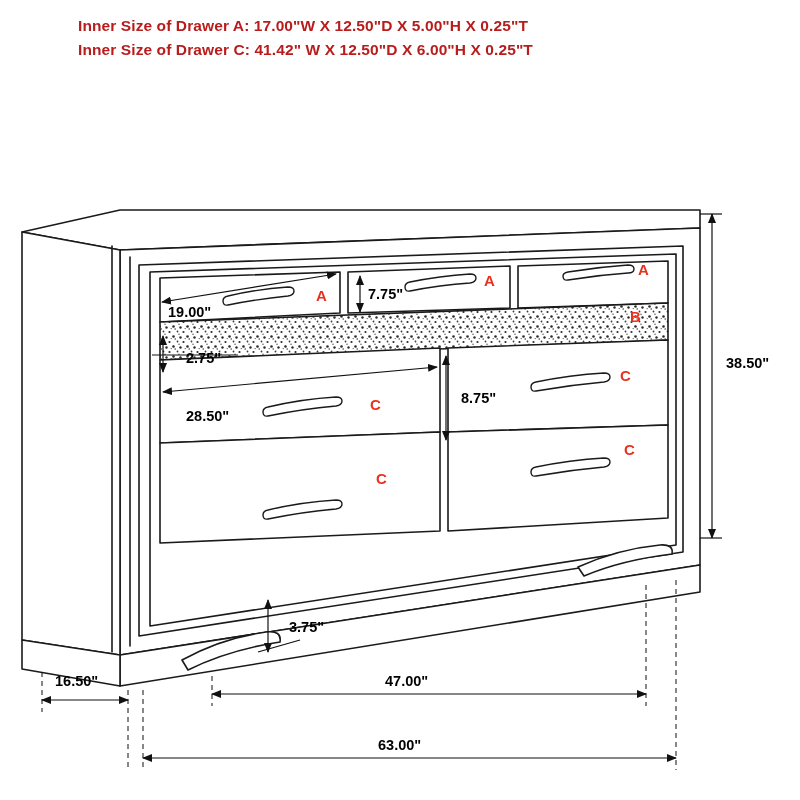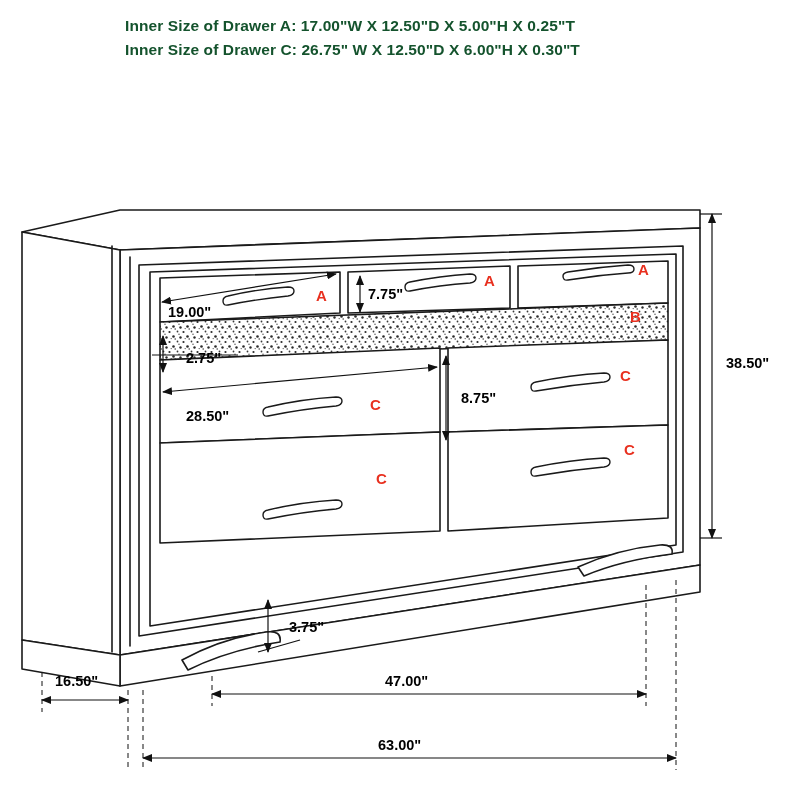"Inner Size of Drawer A:" .spec-line { color: #14532d -> #b91c1c; margin-left: 47px -> none }
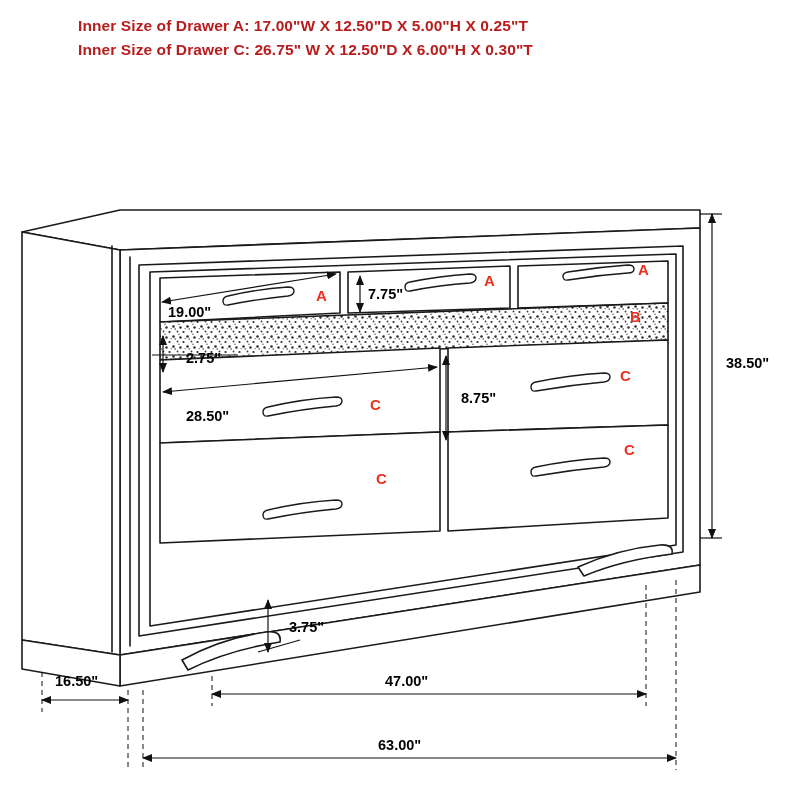"Inner Size of Drawer C:" div.spec-line { text: 26.75" W X 12.50"D X 6.00"H X 0.30 -> 41.42" W X 12.50"D X 6.00"H X 0.25 }
